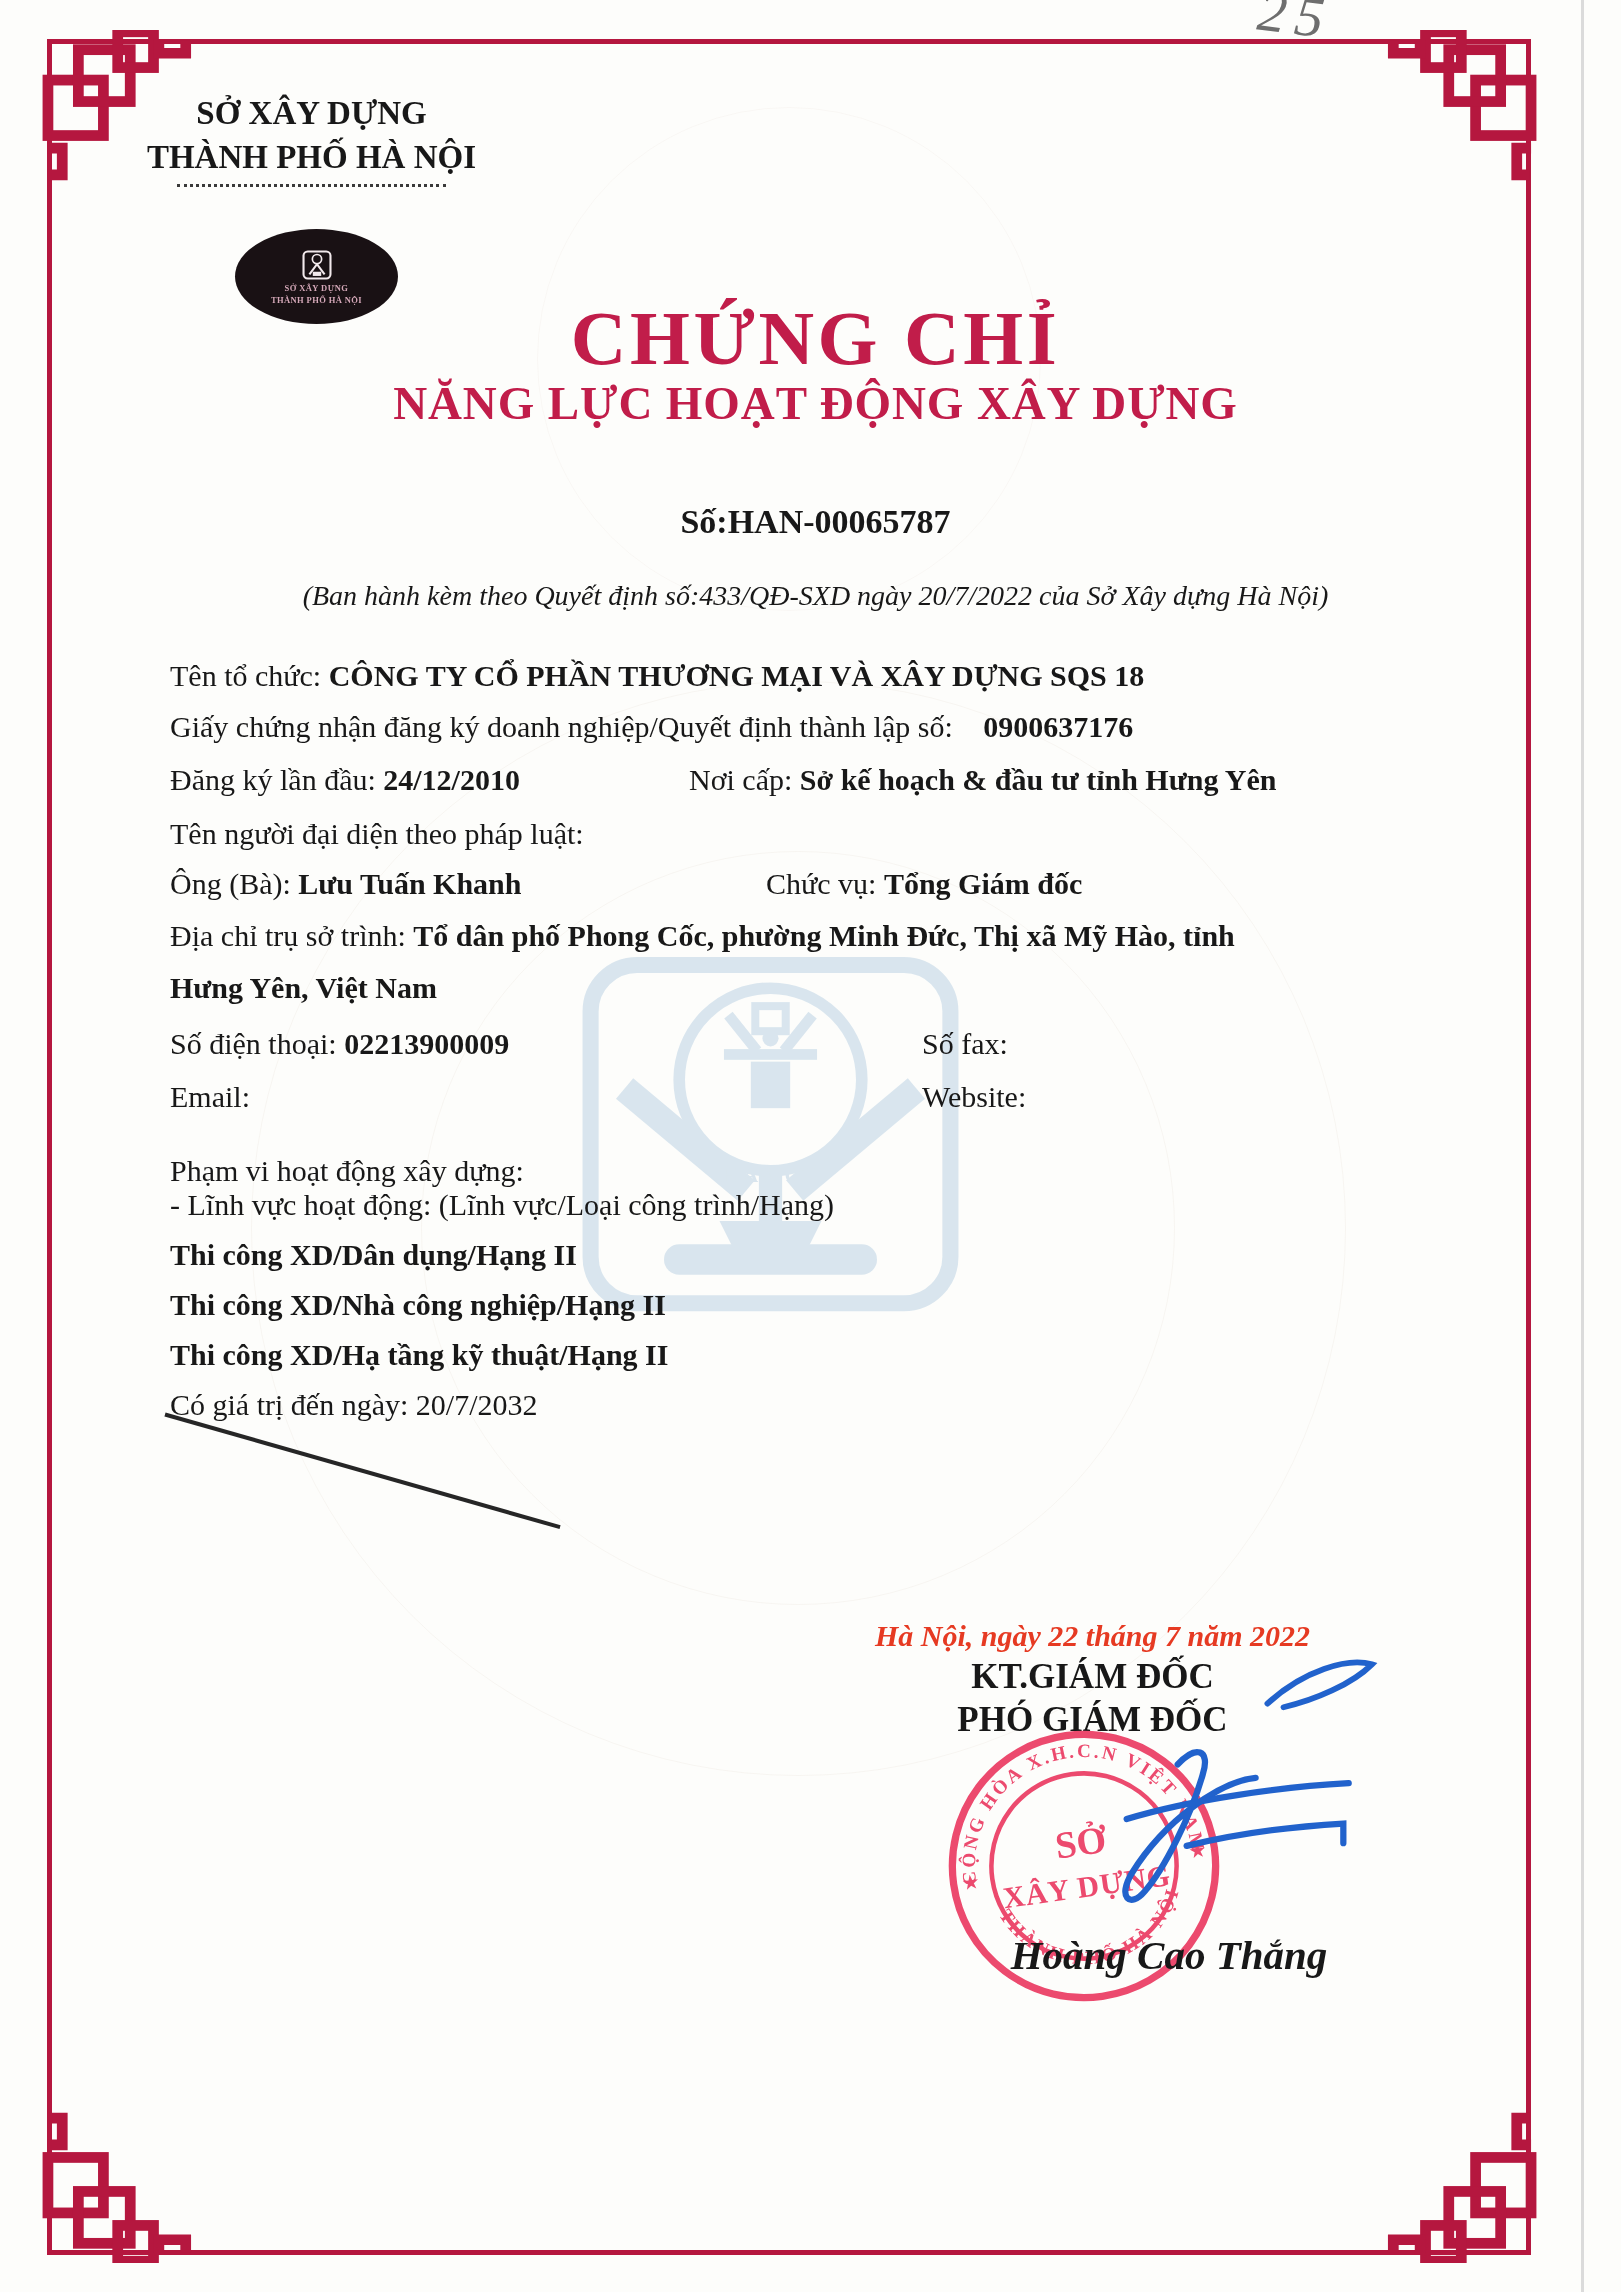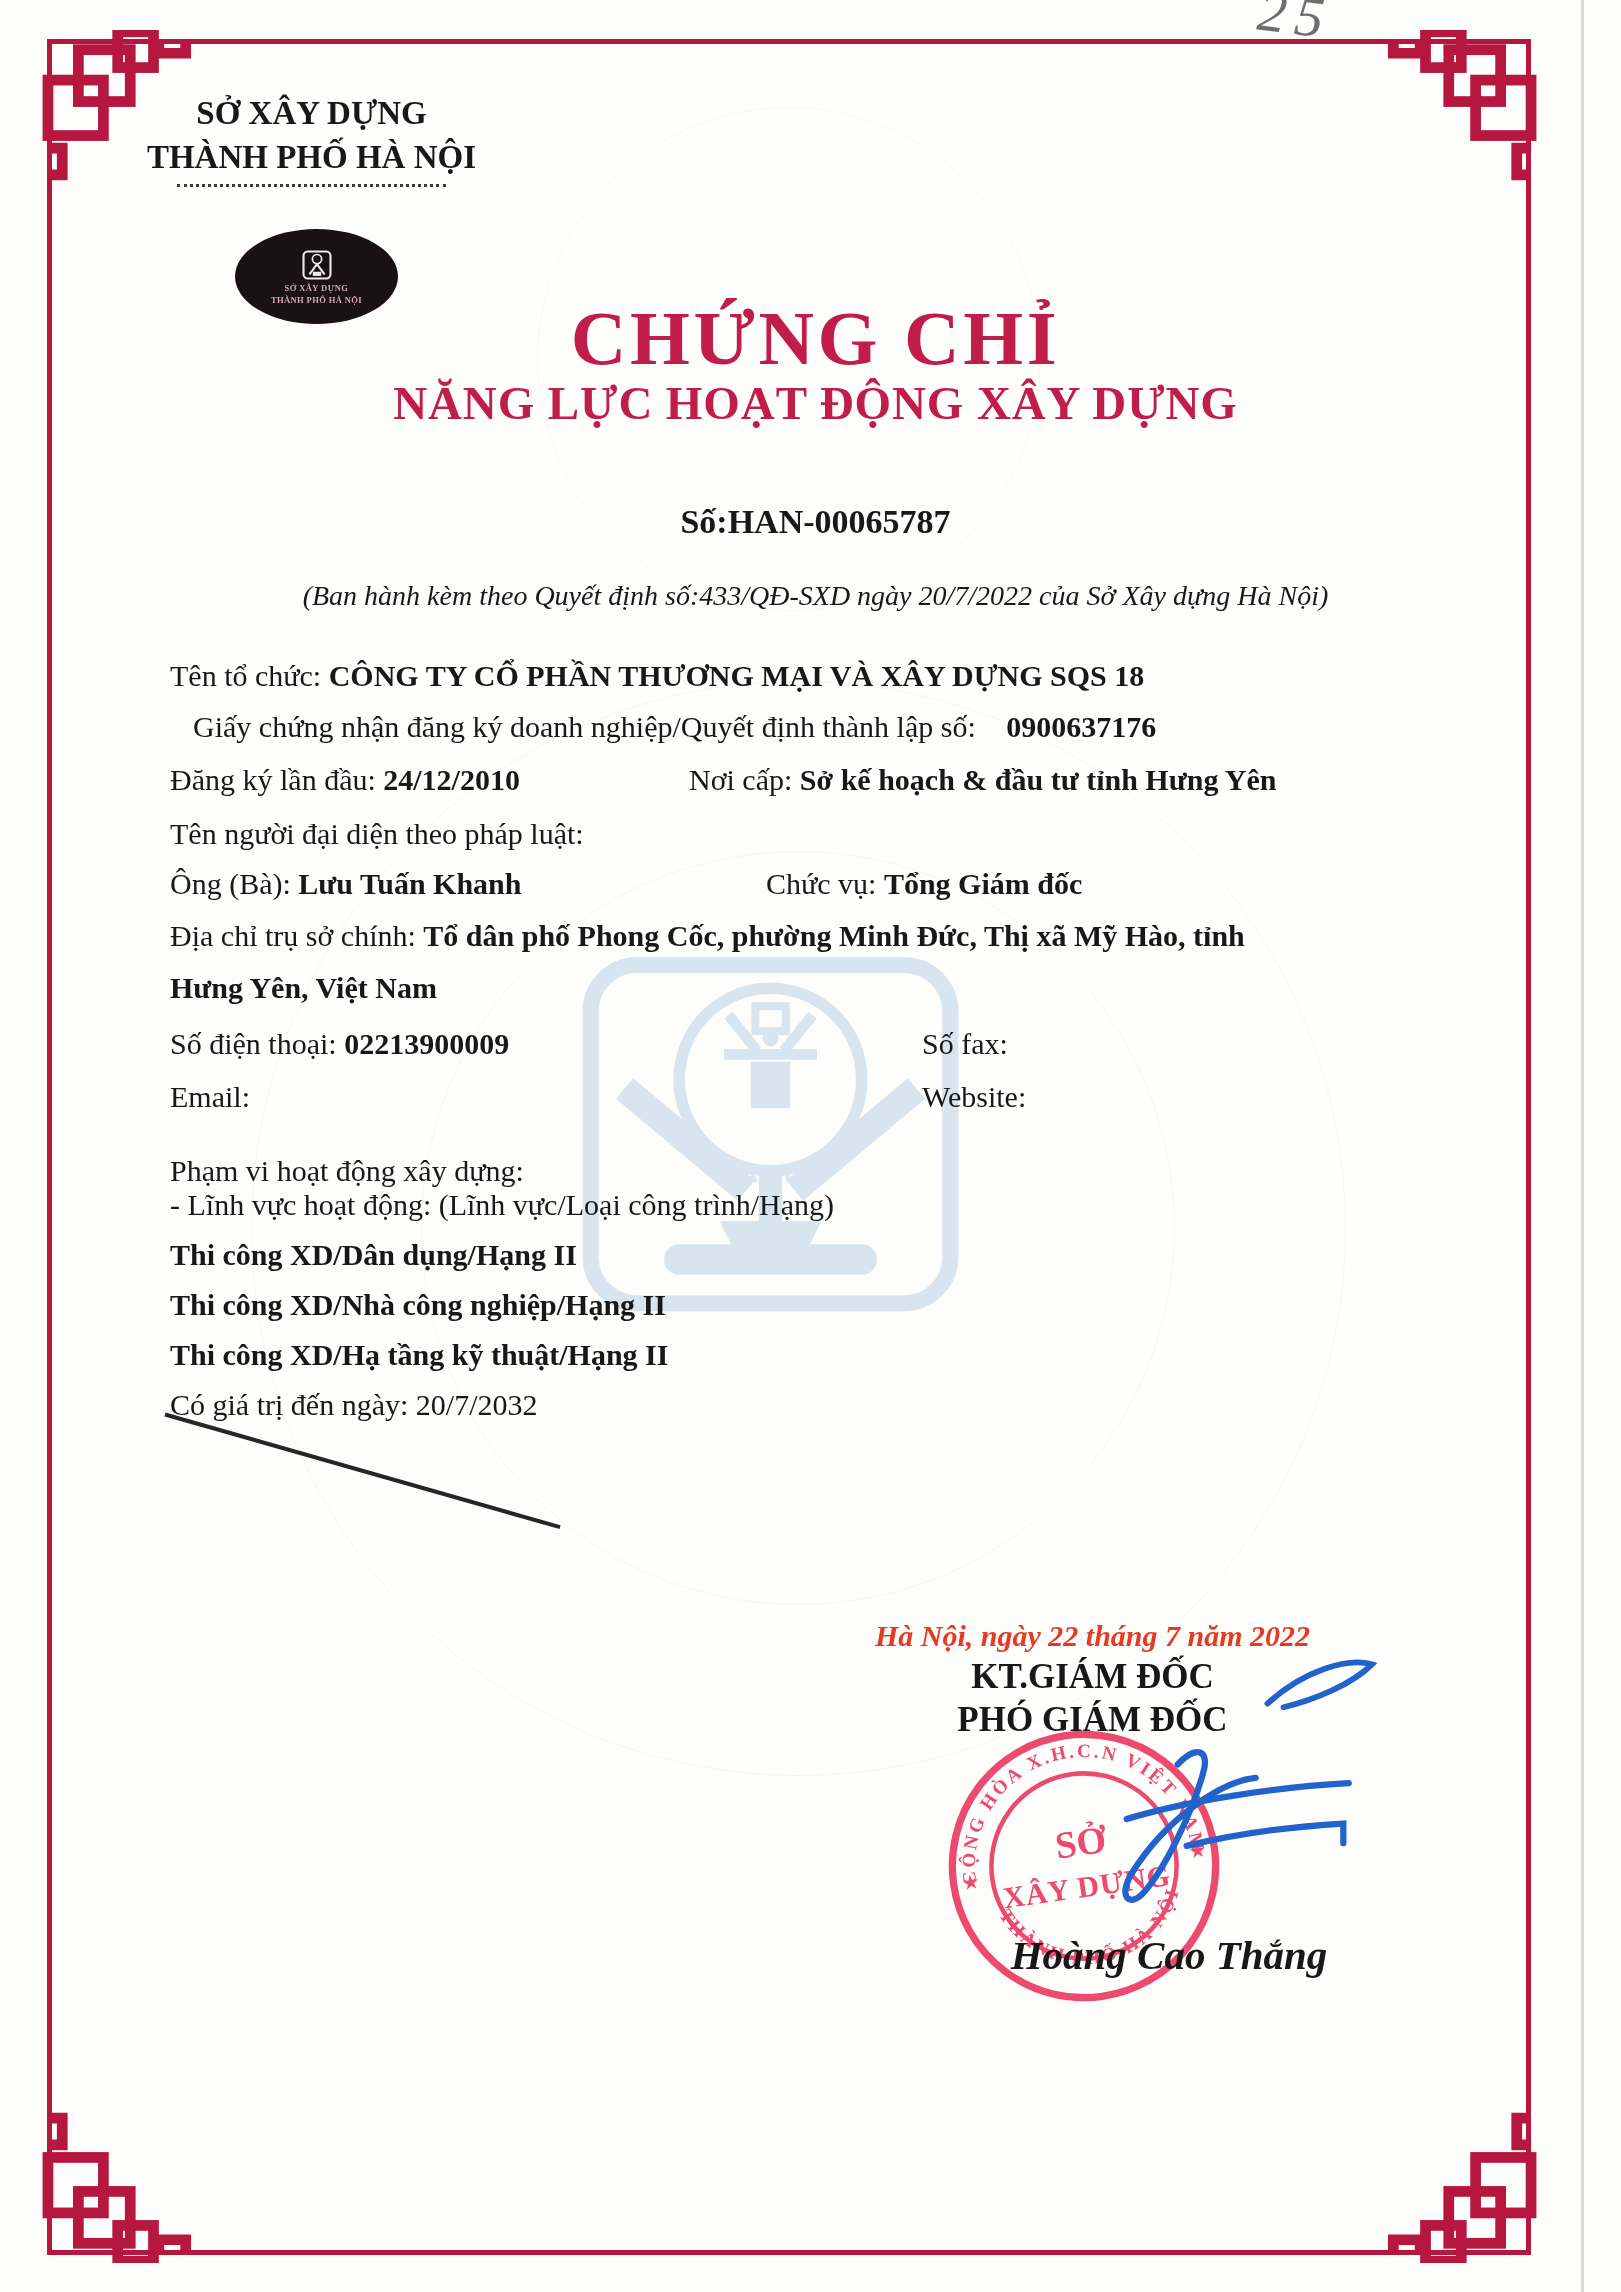"Giấy chứng nhận đăng ký" div.bl { margin-left: 23px -> none }
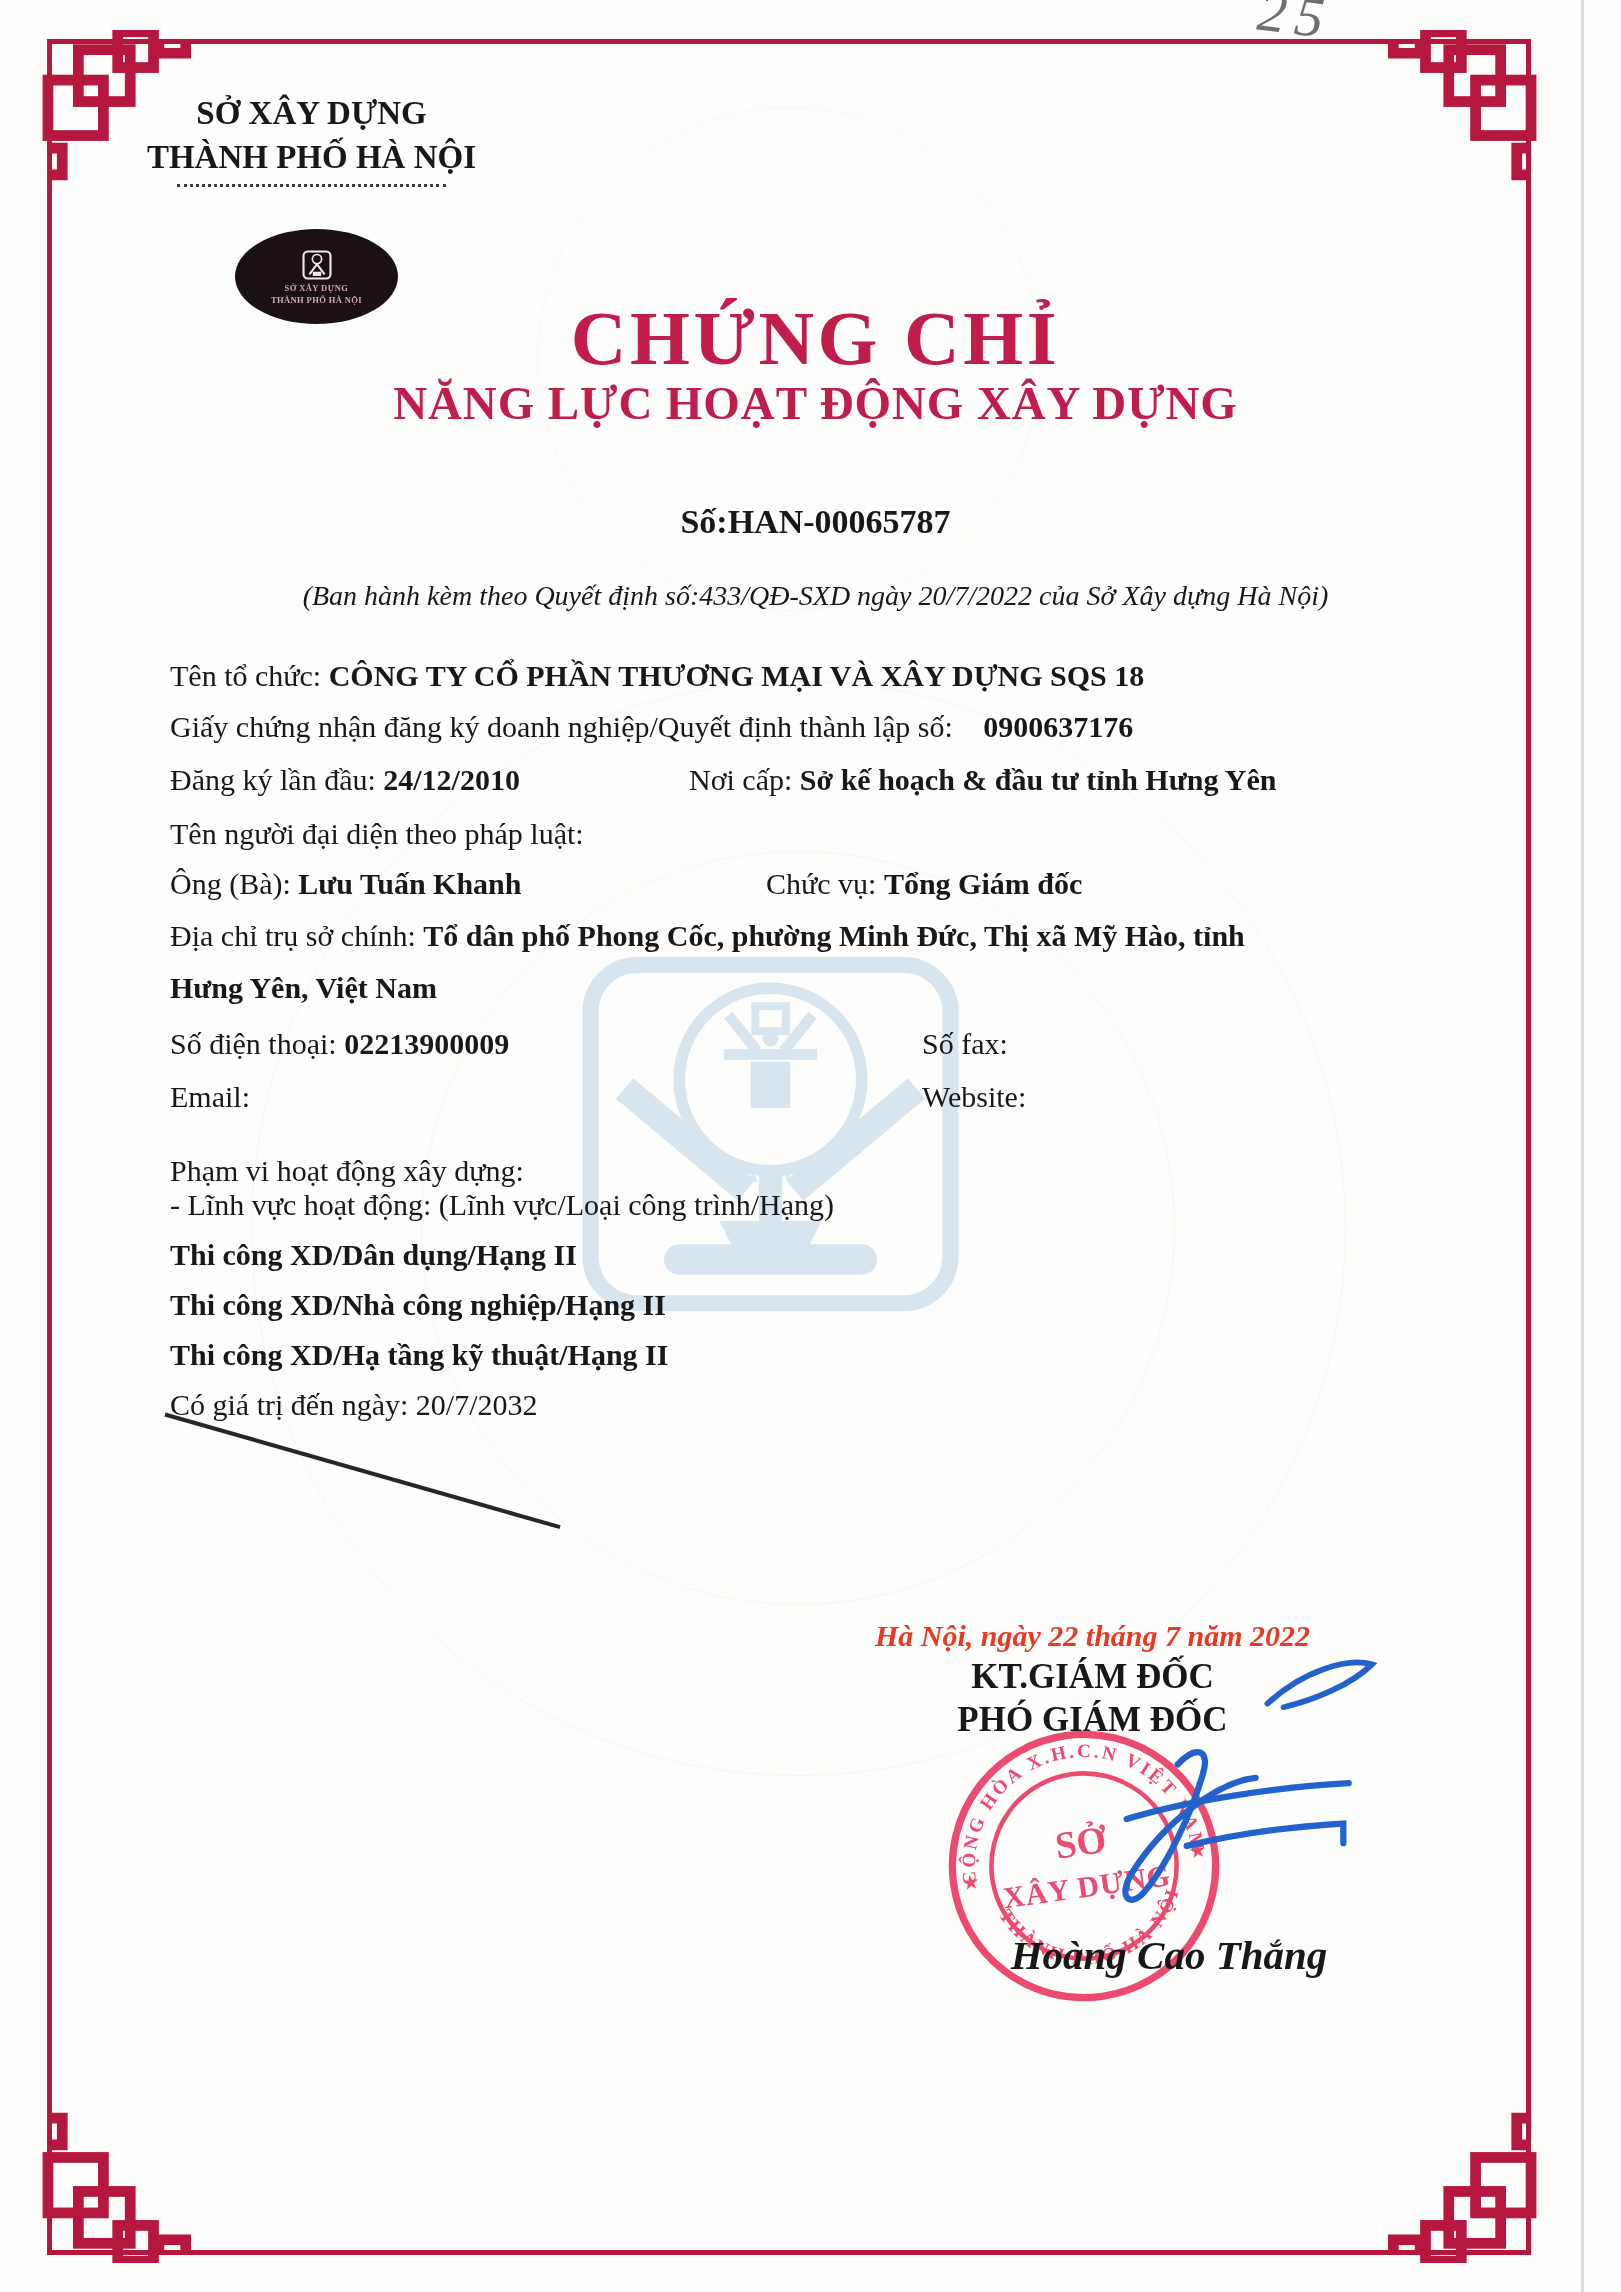"Địa chỉ trụ sở chính:" span { text: chính -> trình }
